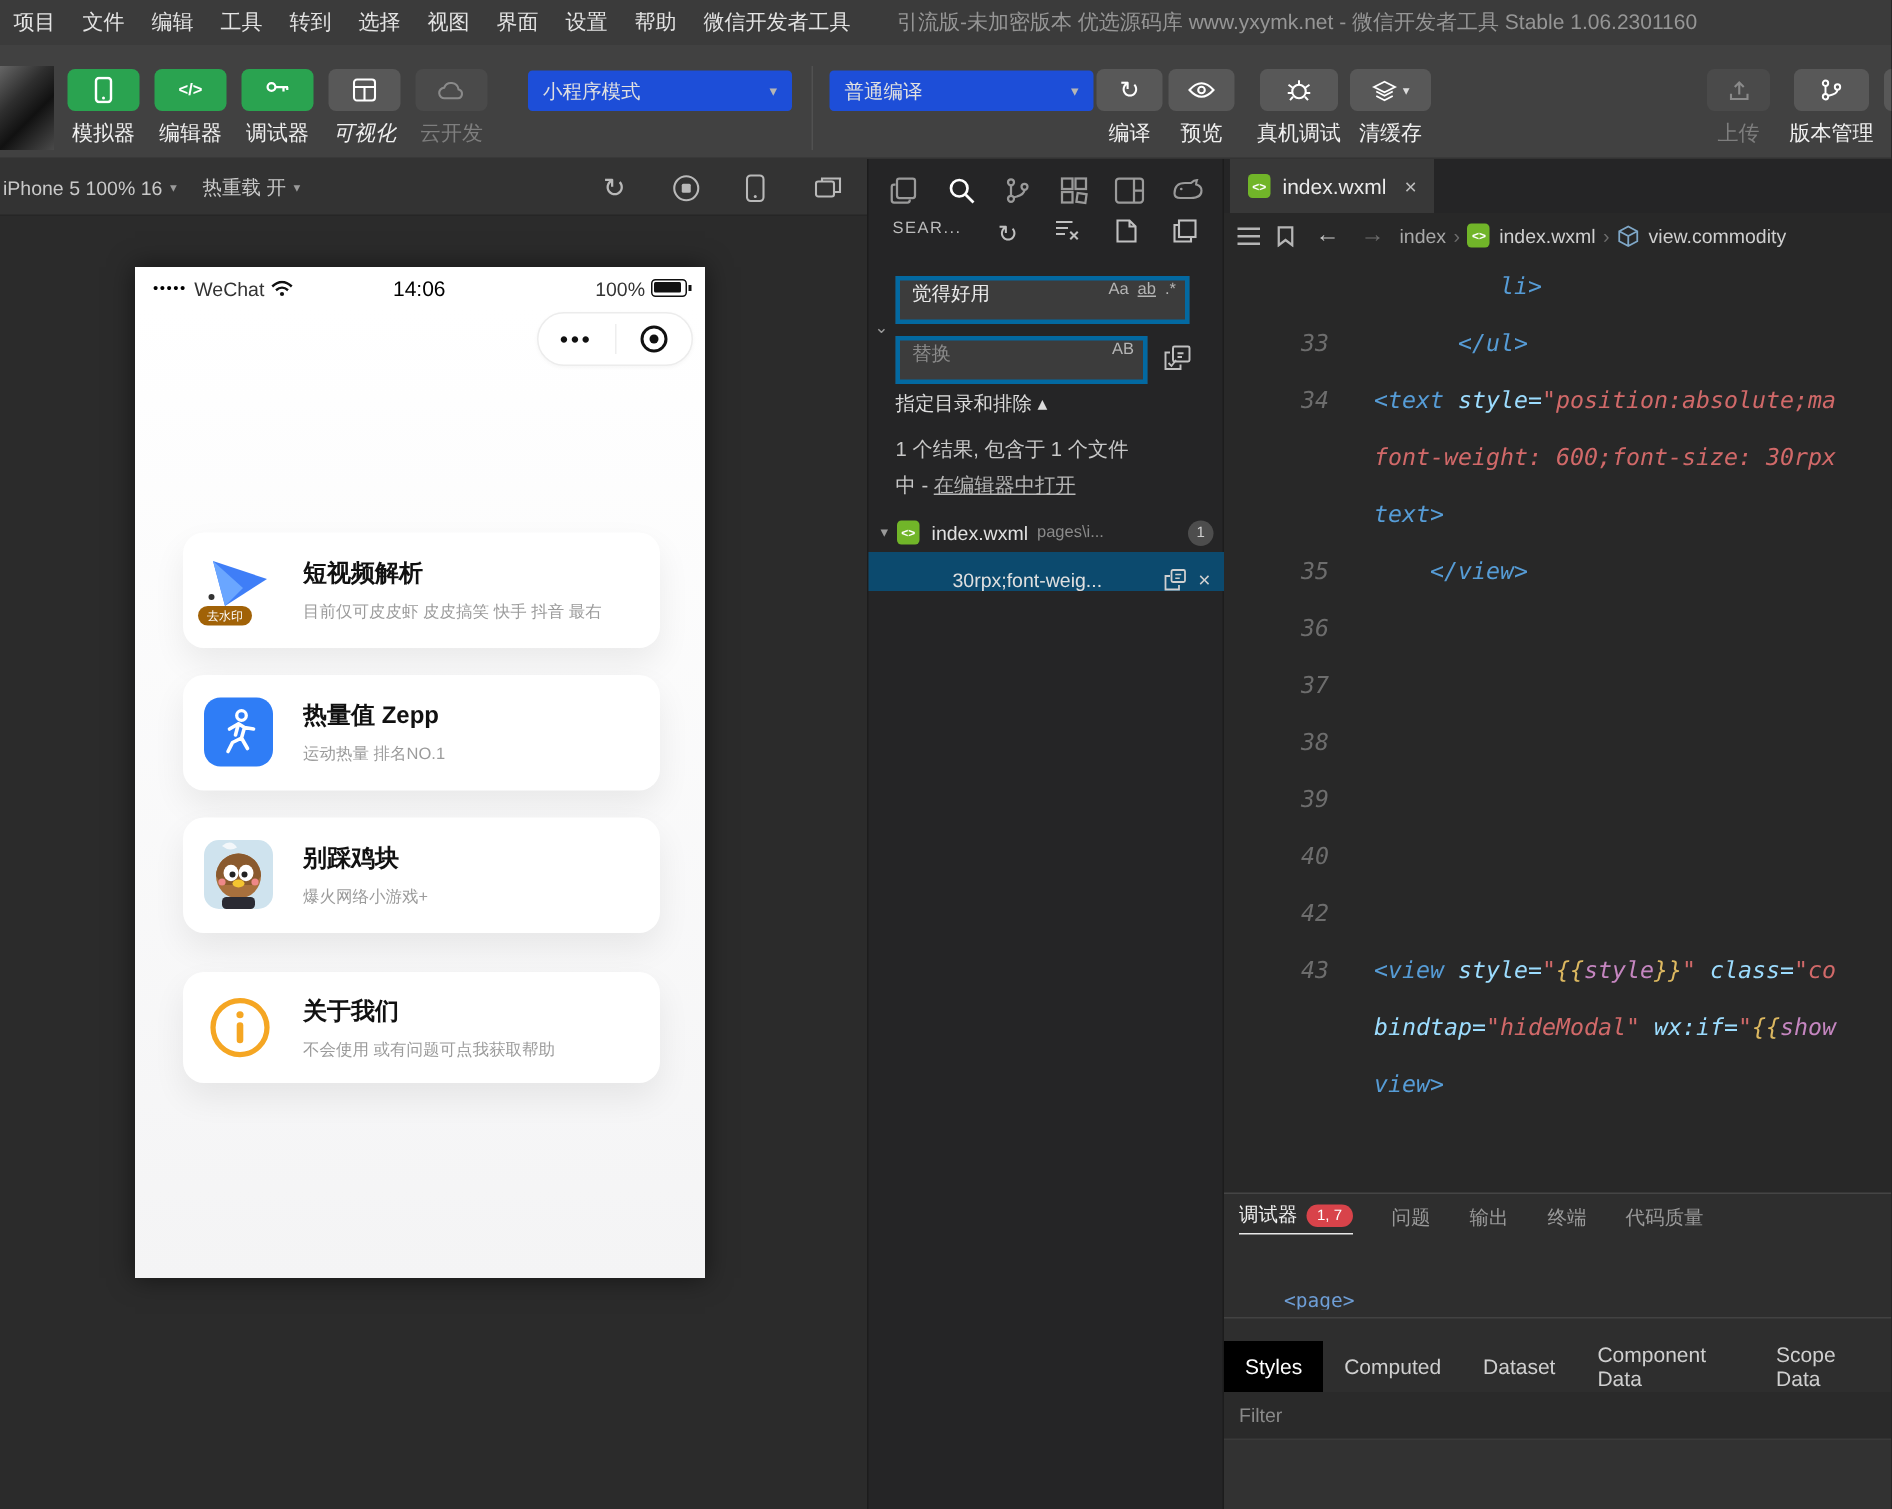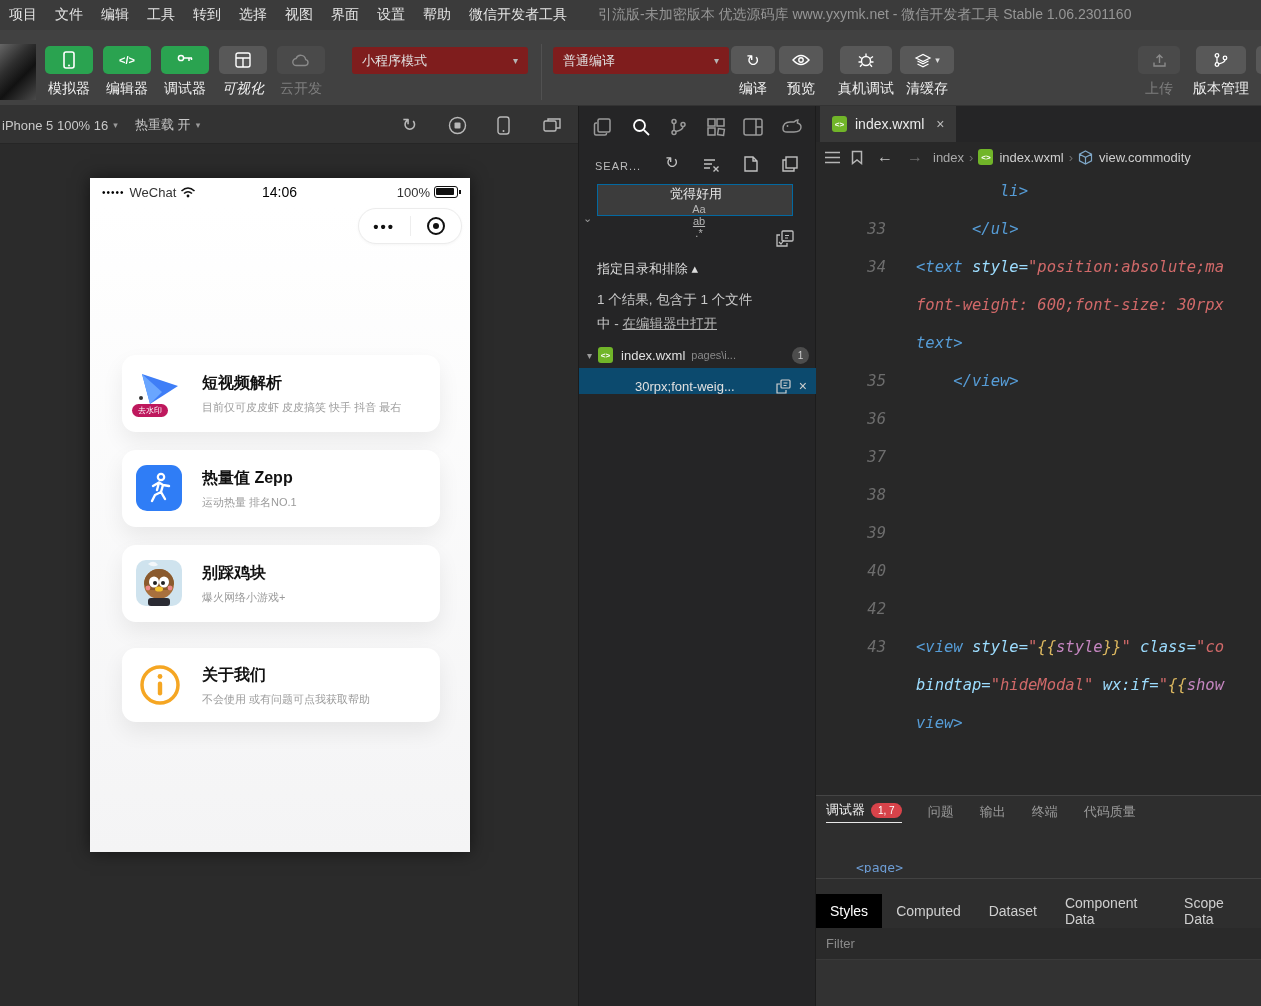"小程序模式" .tb-select { background: #7f1d1d -> #1d4ed8 }
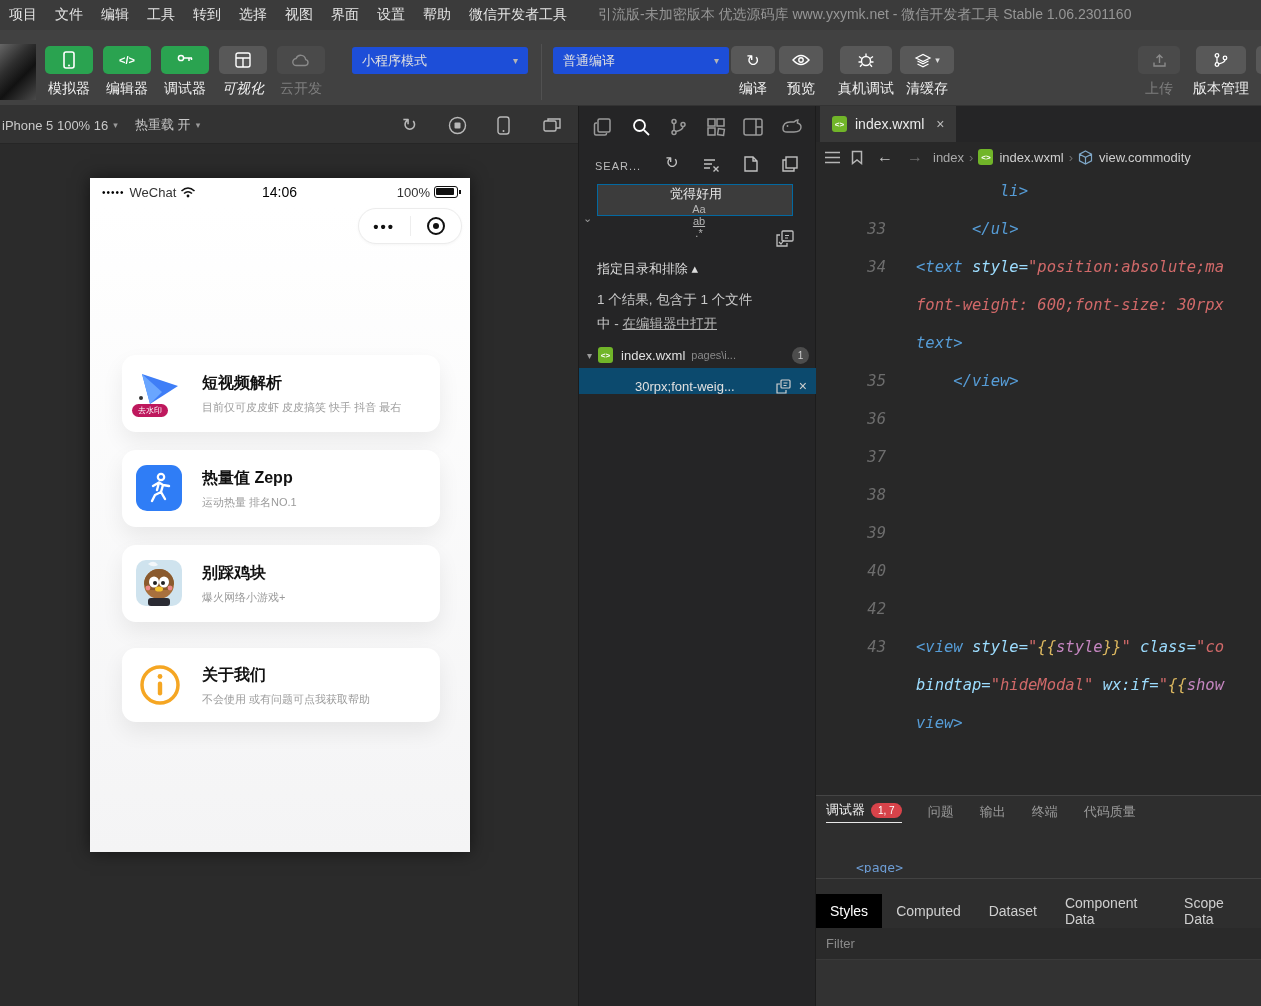"SEAR..." .sp-head { align-items: flex-end -> flex-start }
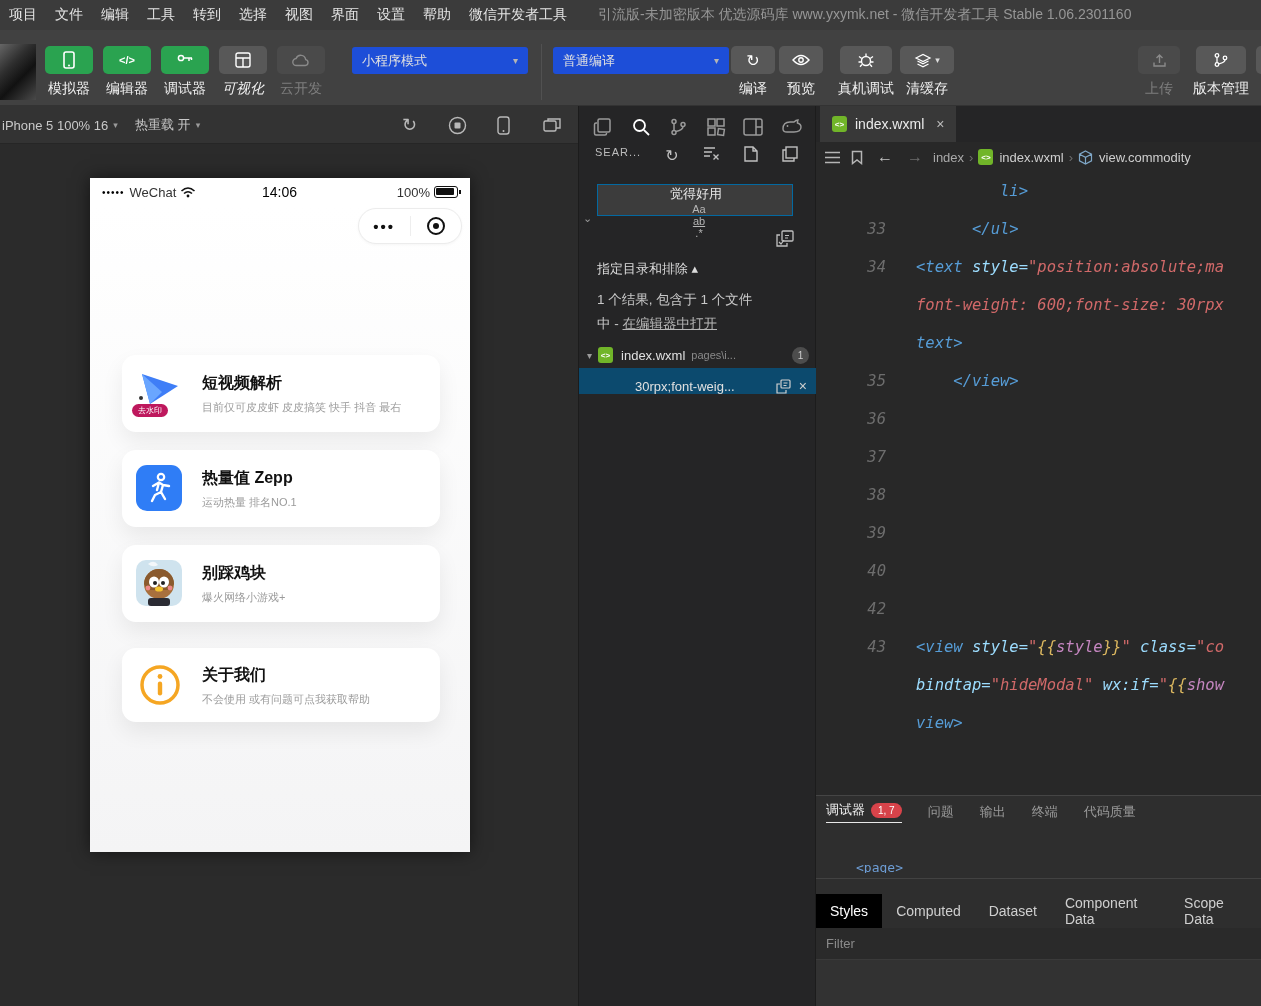"觉得好用" .sp-input { align-items: center -> flex-start; border: 1px solid #0369a1 -> 3px solid #0369a1; flex-direction: column -> none }
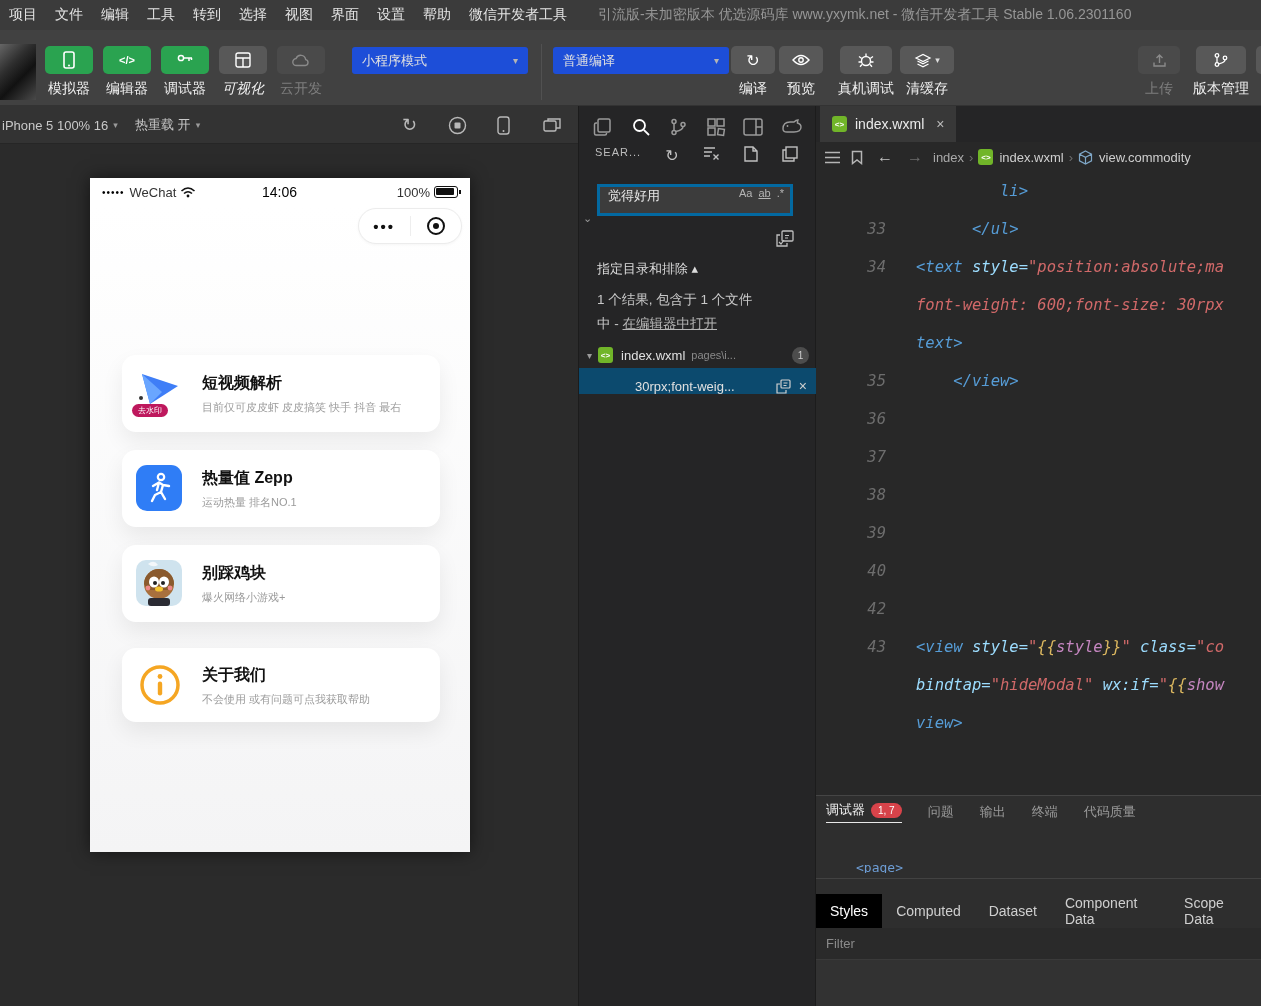"替换" div.sp-input { html: none -> <div> <span>替换</span> <span>AB</span> </div> }
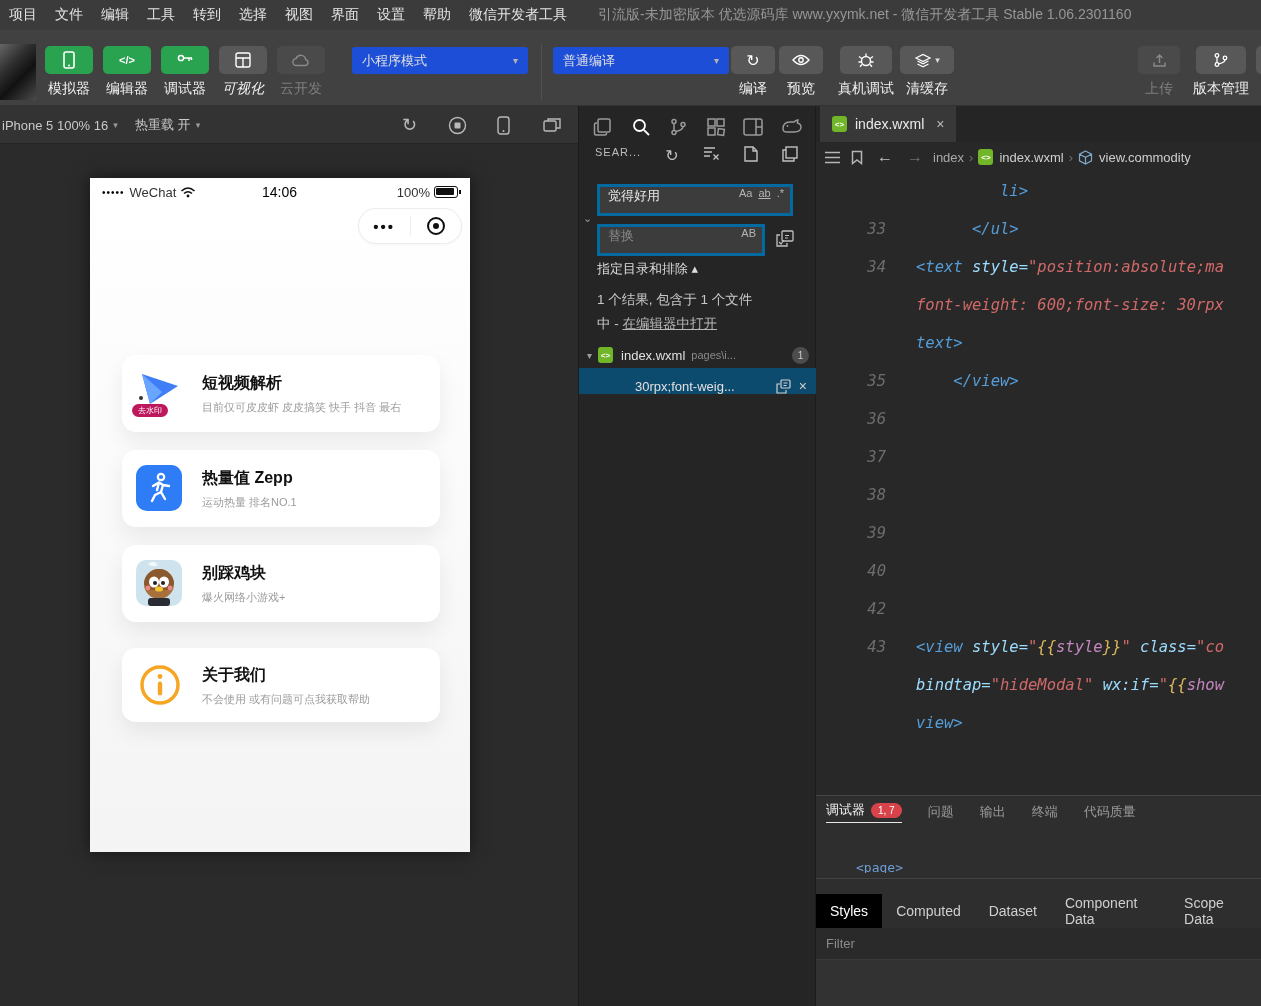"去水印" .badge-pill { background: #be185d -> #a16207 }
